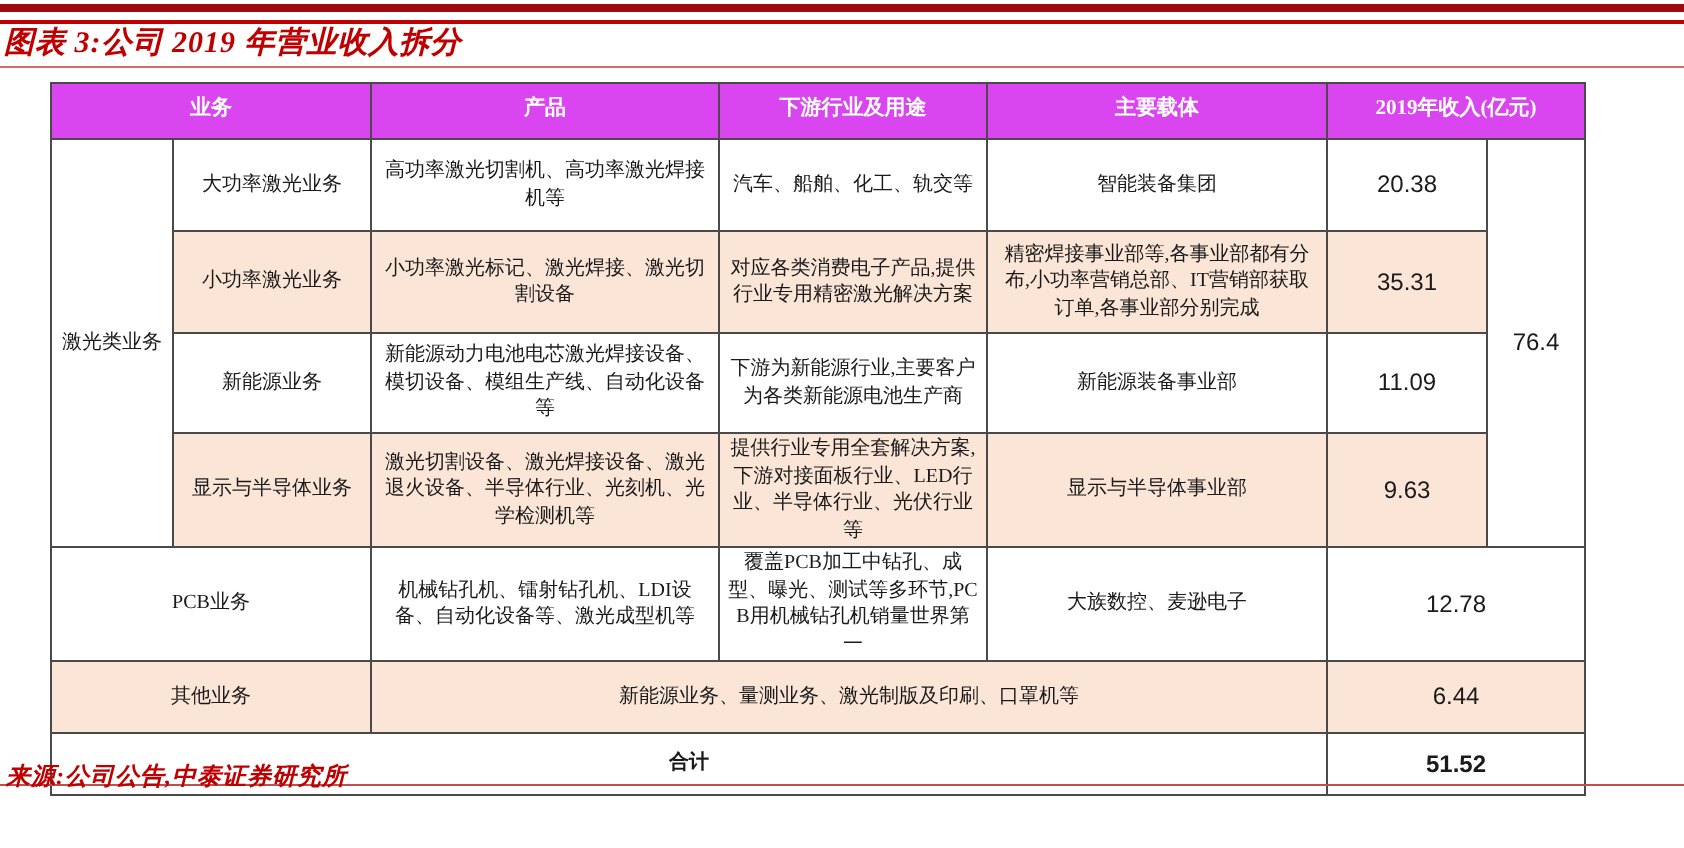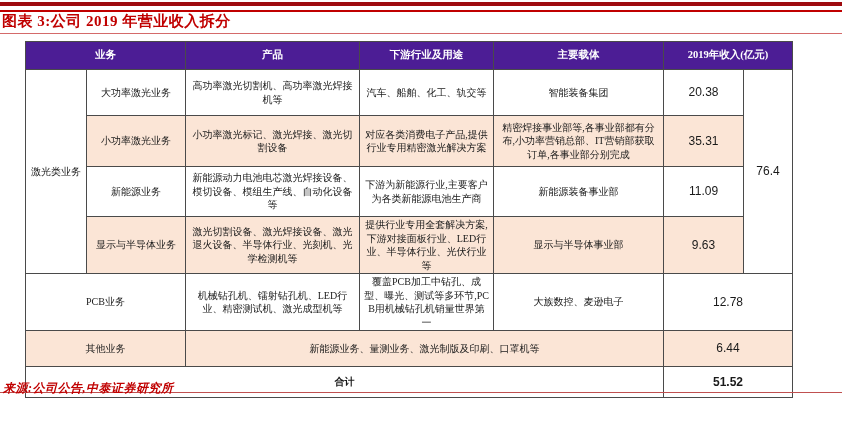"图表 3:公司 2019 年营业收入拆分" .fig-title { font-style: none -> italic }
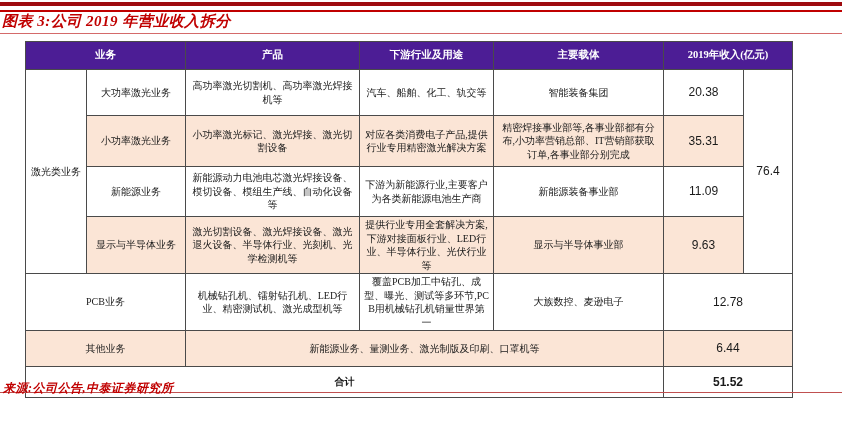"业务" table.rev th { background: #4c1d95 -> #d946ef }
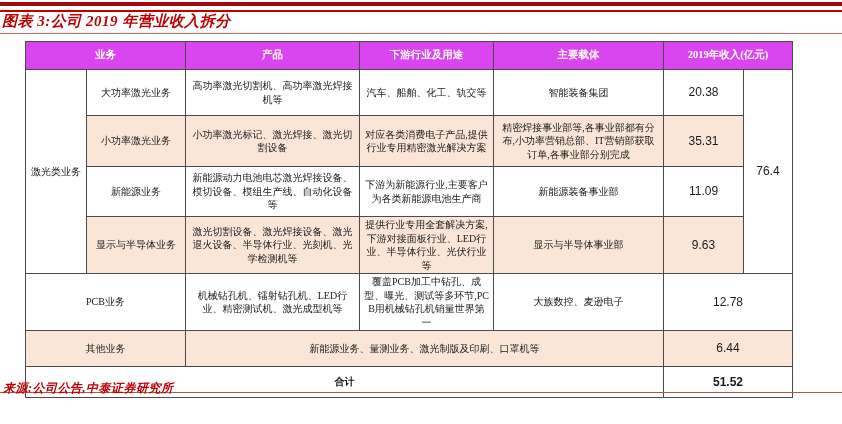"机械钻孔机、镭射钻孔机、LED行业、精密测试机、激光成型机等" td { text: LED行业、精密测试机 -> LDI设备、自动化设备等 }
